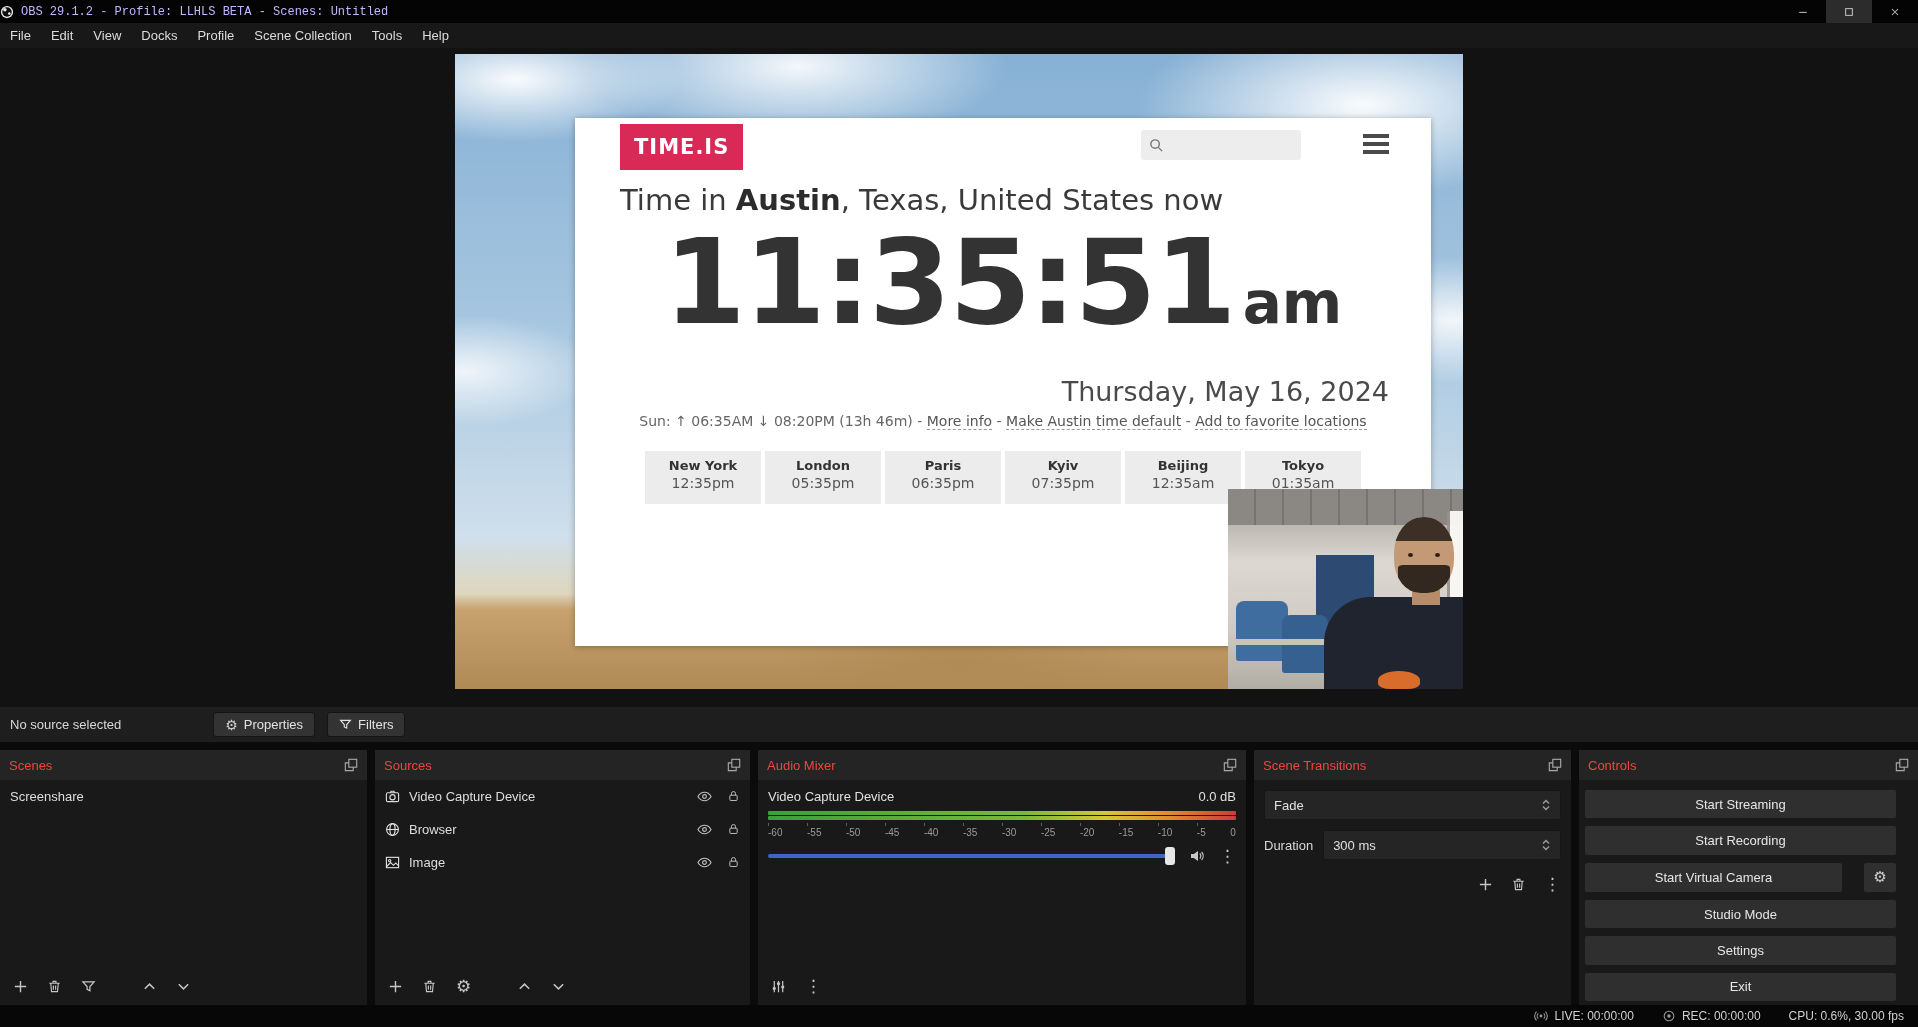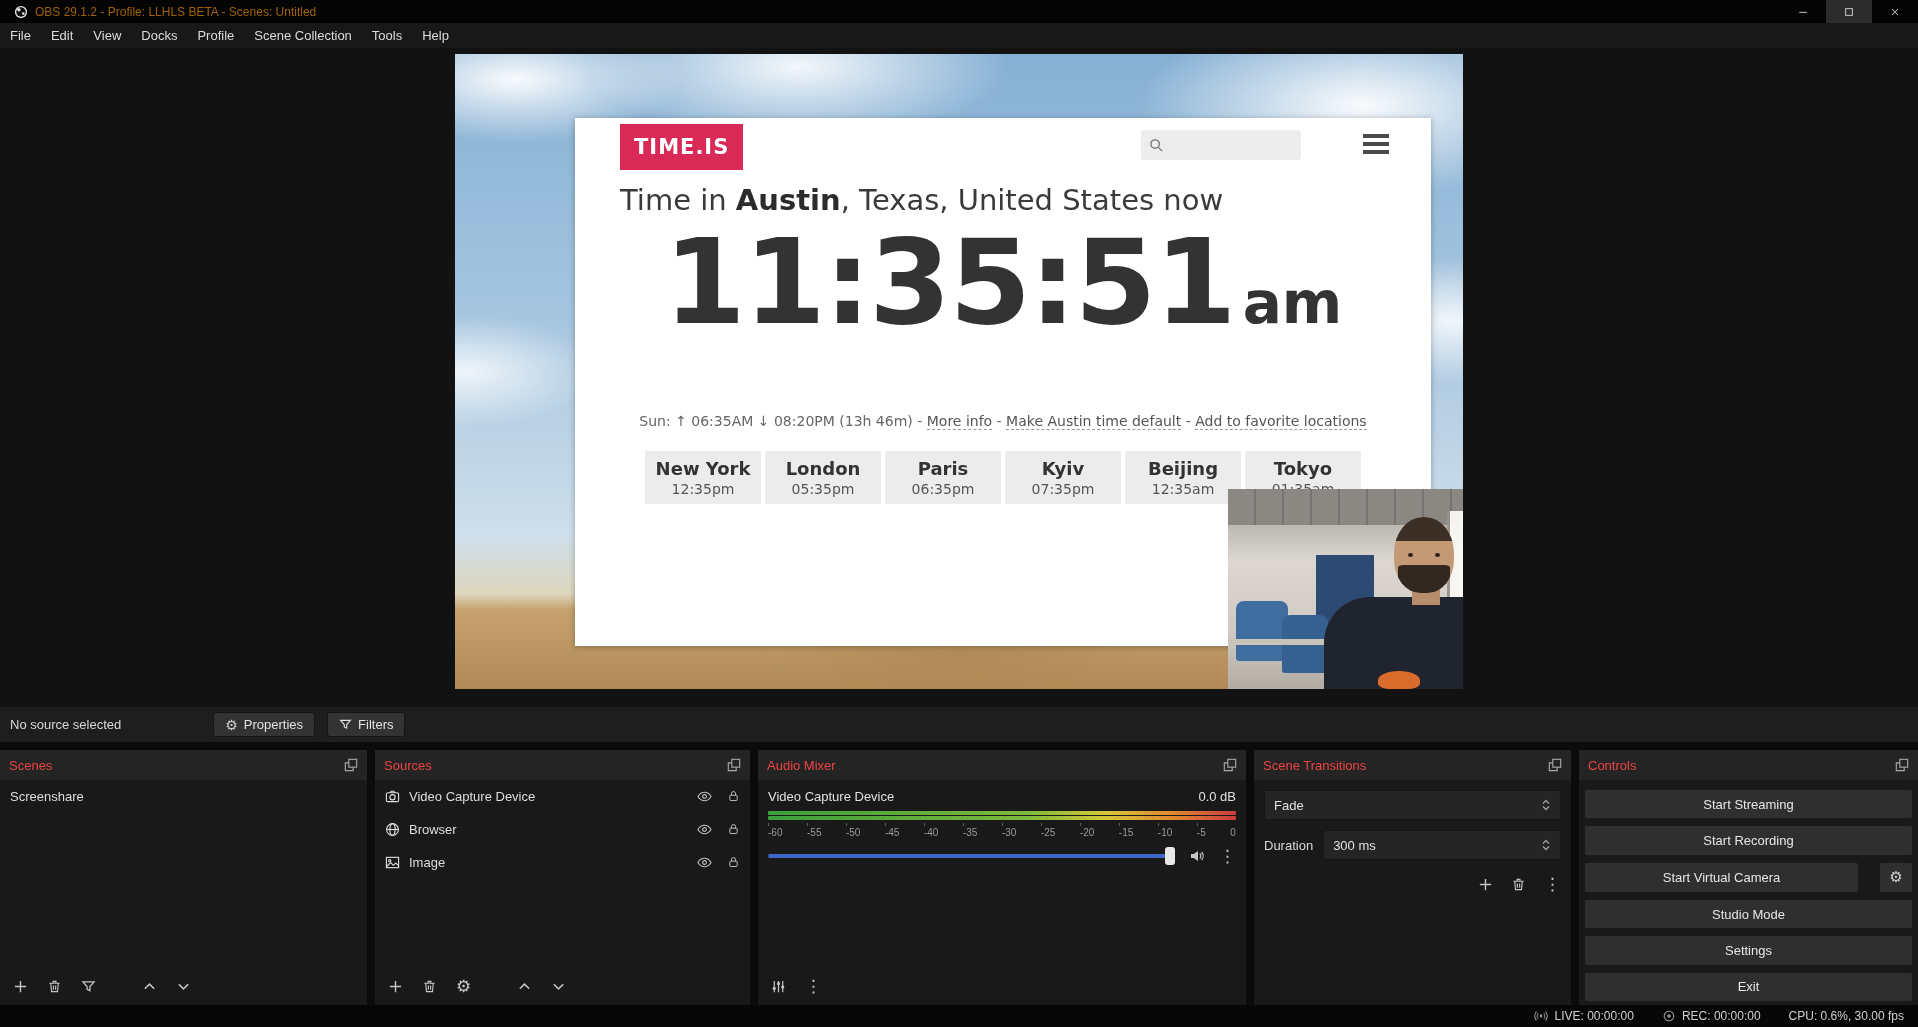"OBS 29.1.2 - Profile: LLHLS" .titlebar { color: #a16207 -> #c4b5fd; font-family: none -> Liberation Mono, monospace; padding-left: 14px -> 0 }
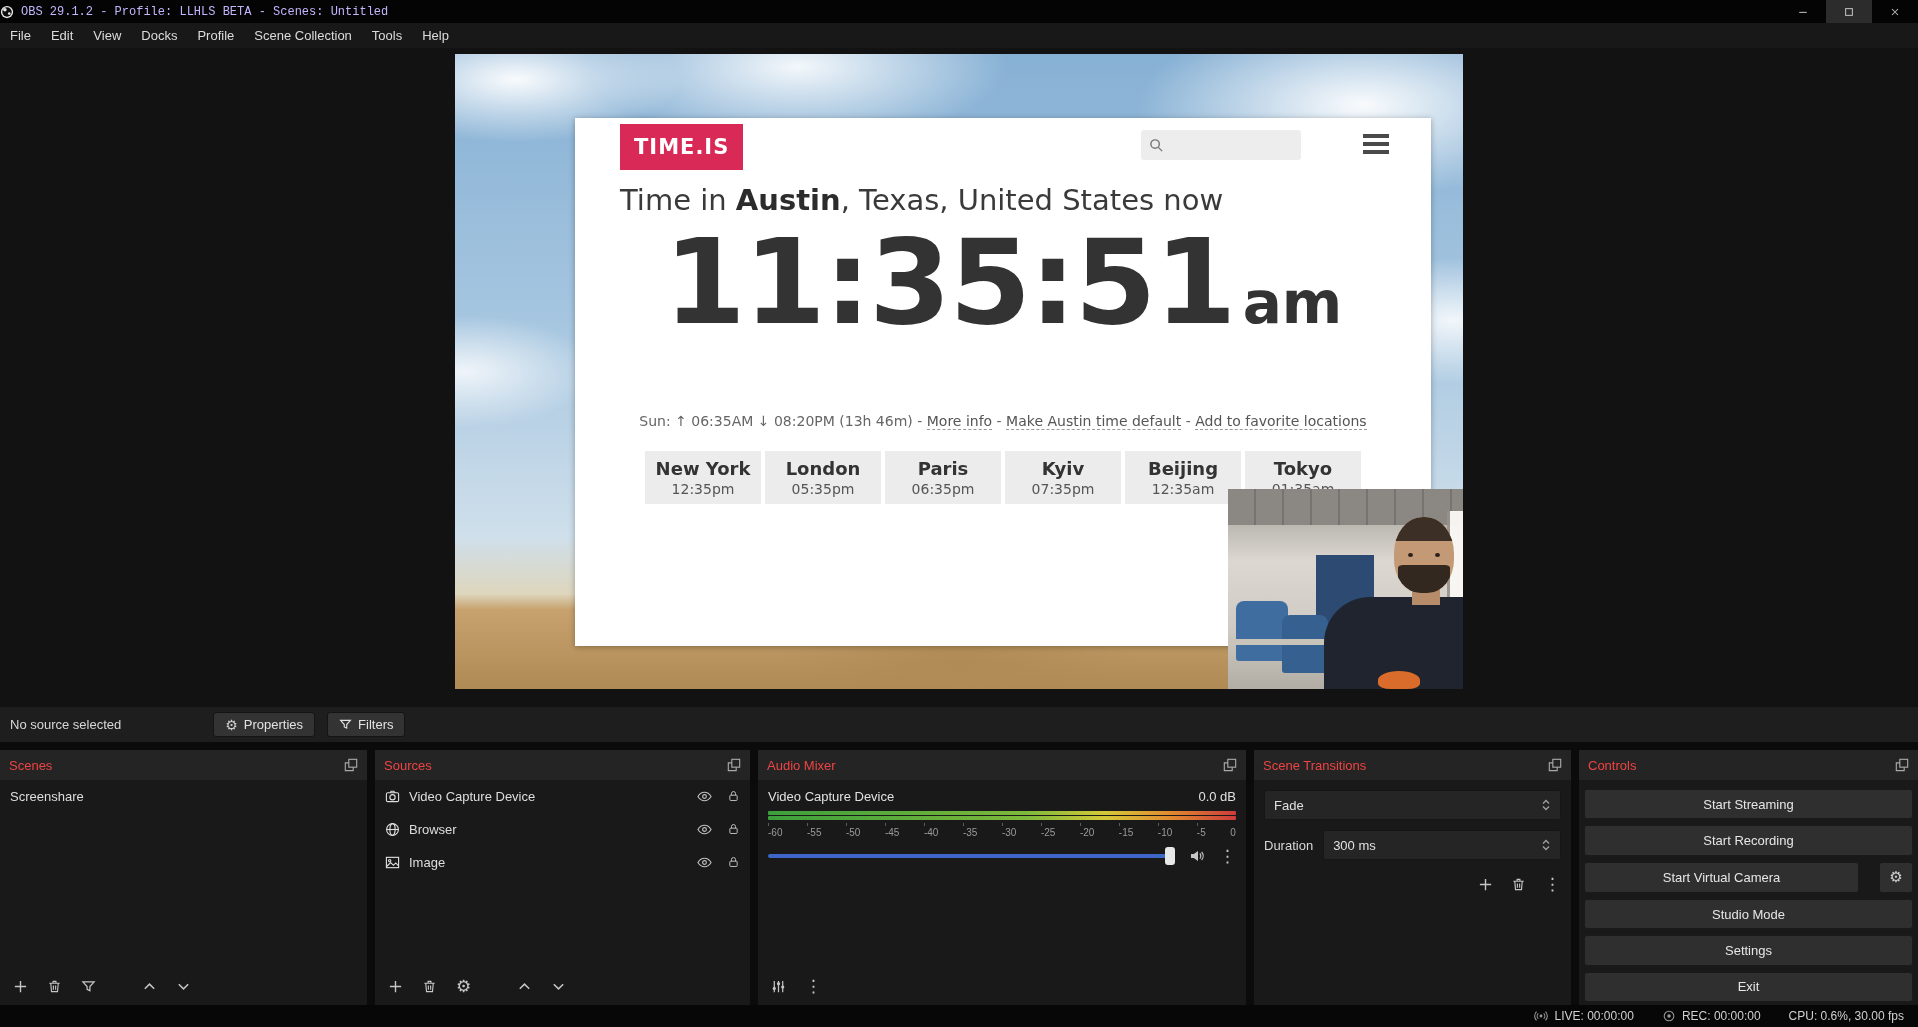"Thursday, May 16, 2024" div.ti-date { html: none -> <div>Thursday, May 16, 2024</div> }
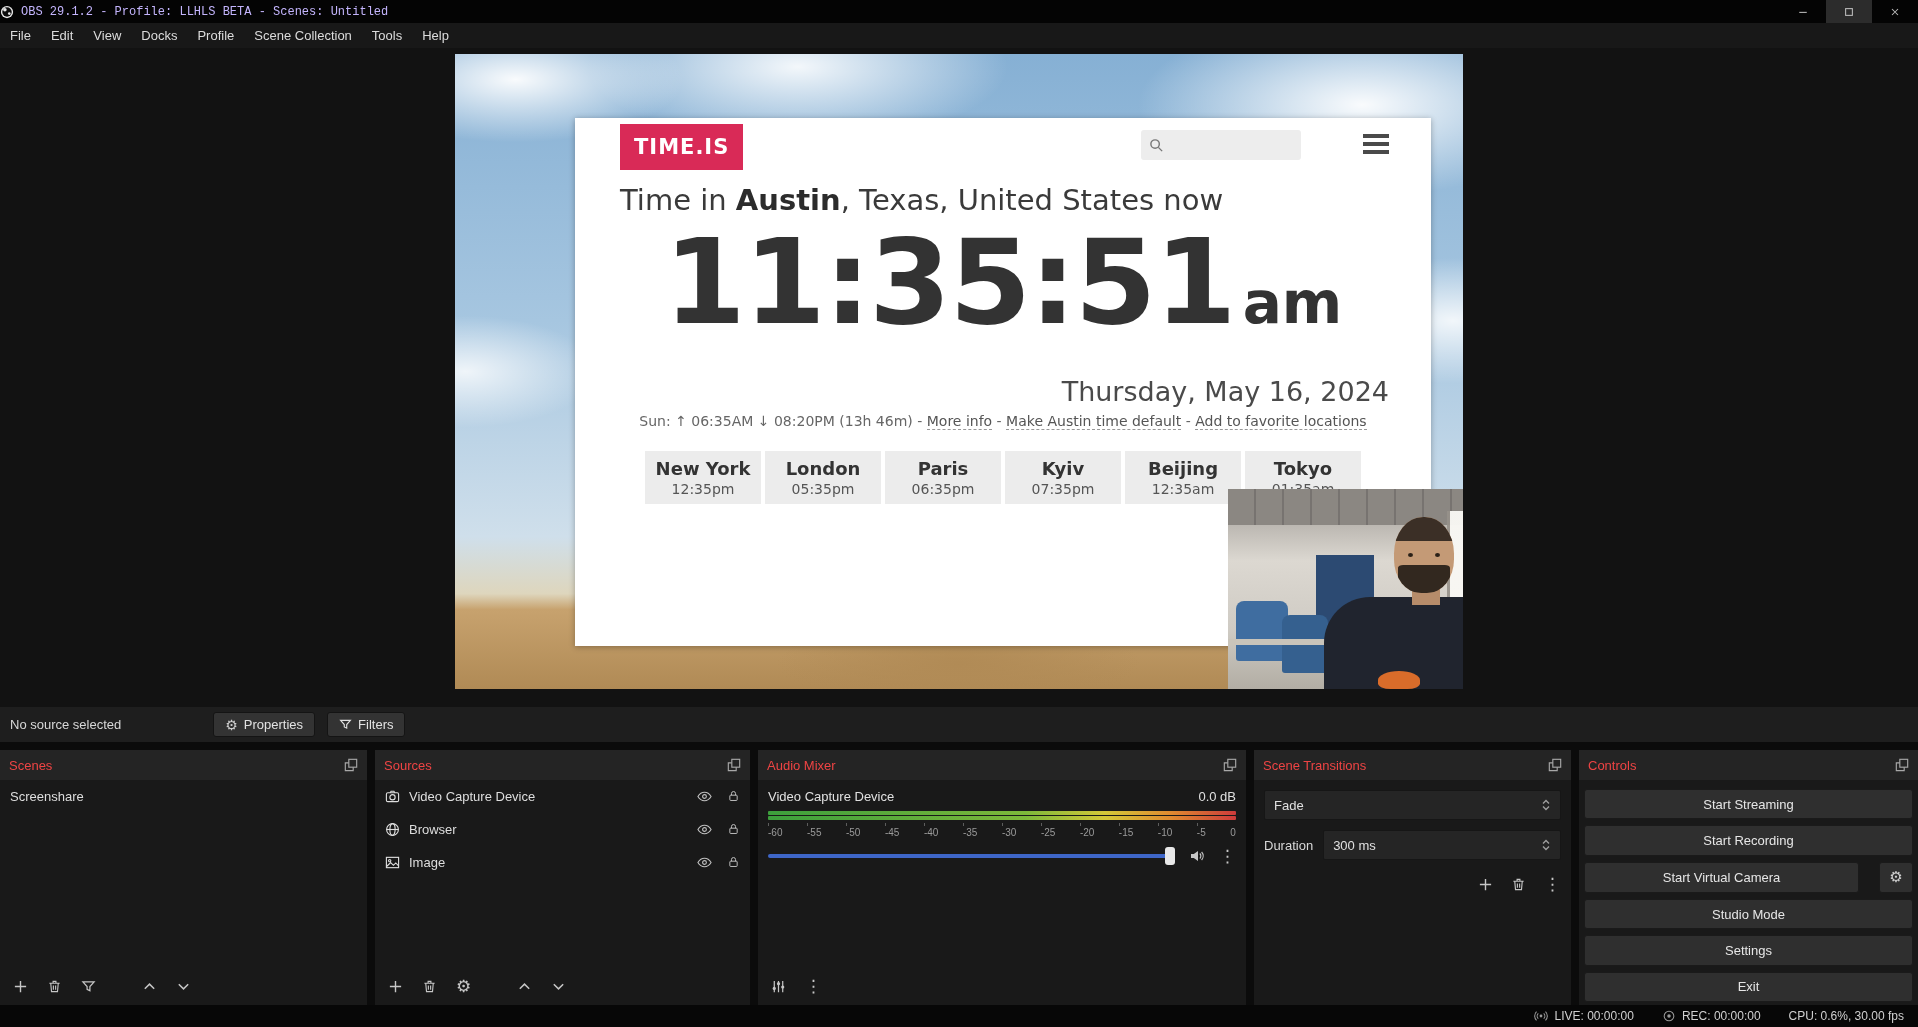"New York" .ti-city .n { font-size: 18px -> 13px }
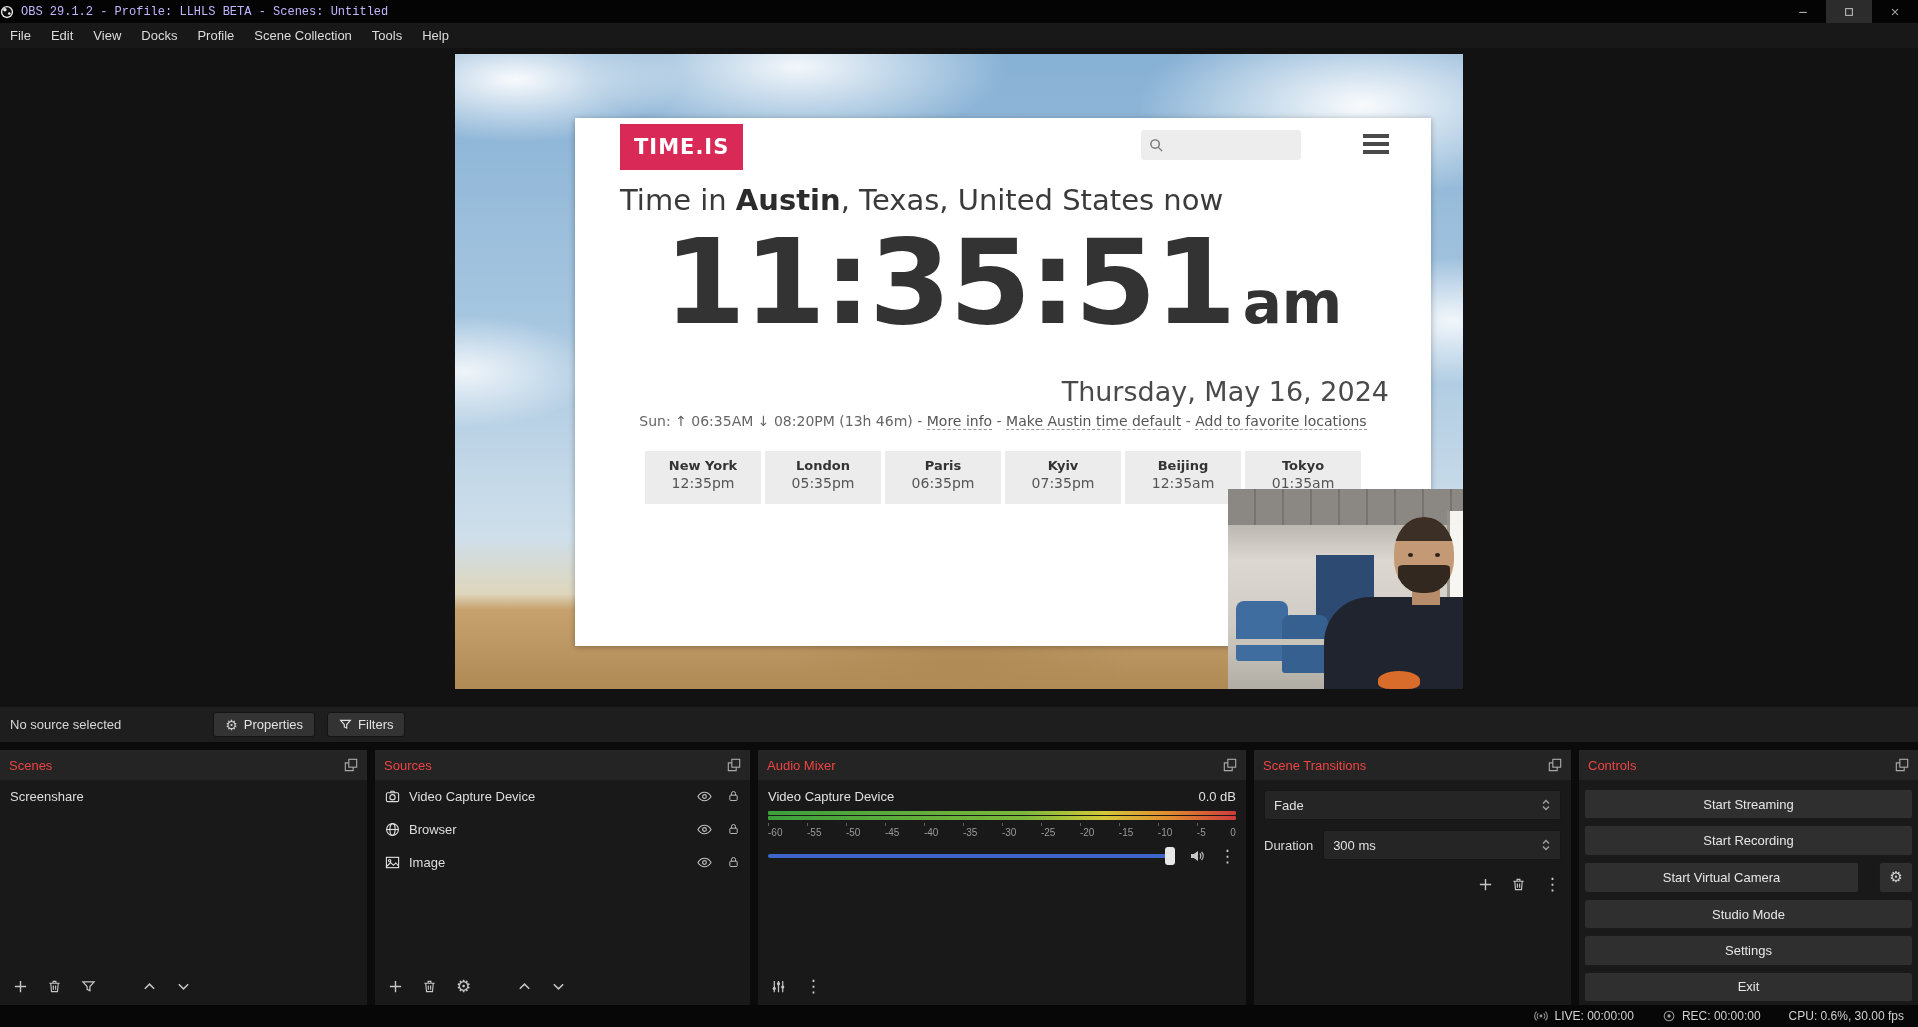"Start Streaming" .ctl-body { padding: 6px 0 0 0 -> 6px 16px 0 0 }
